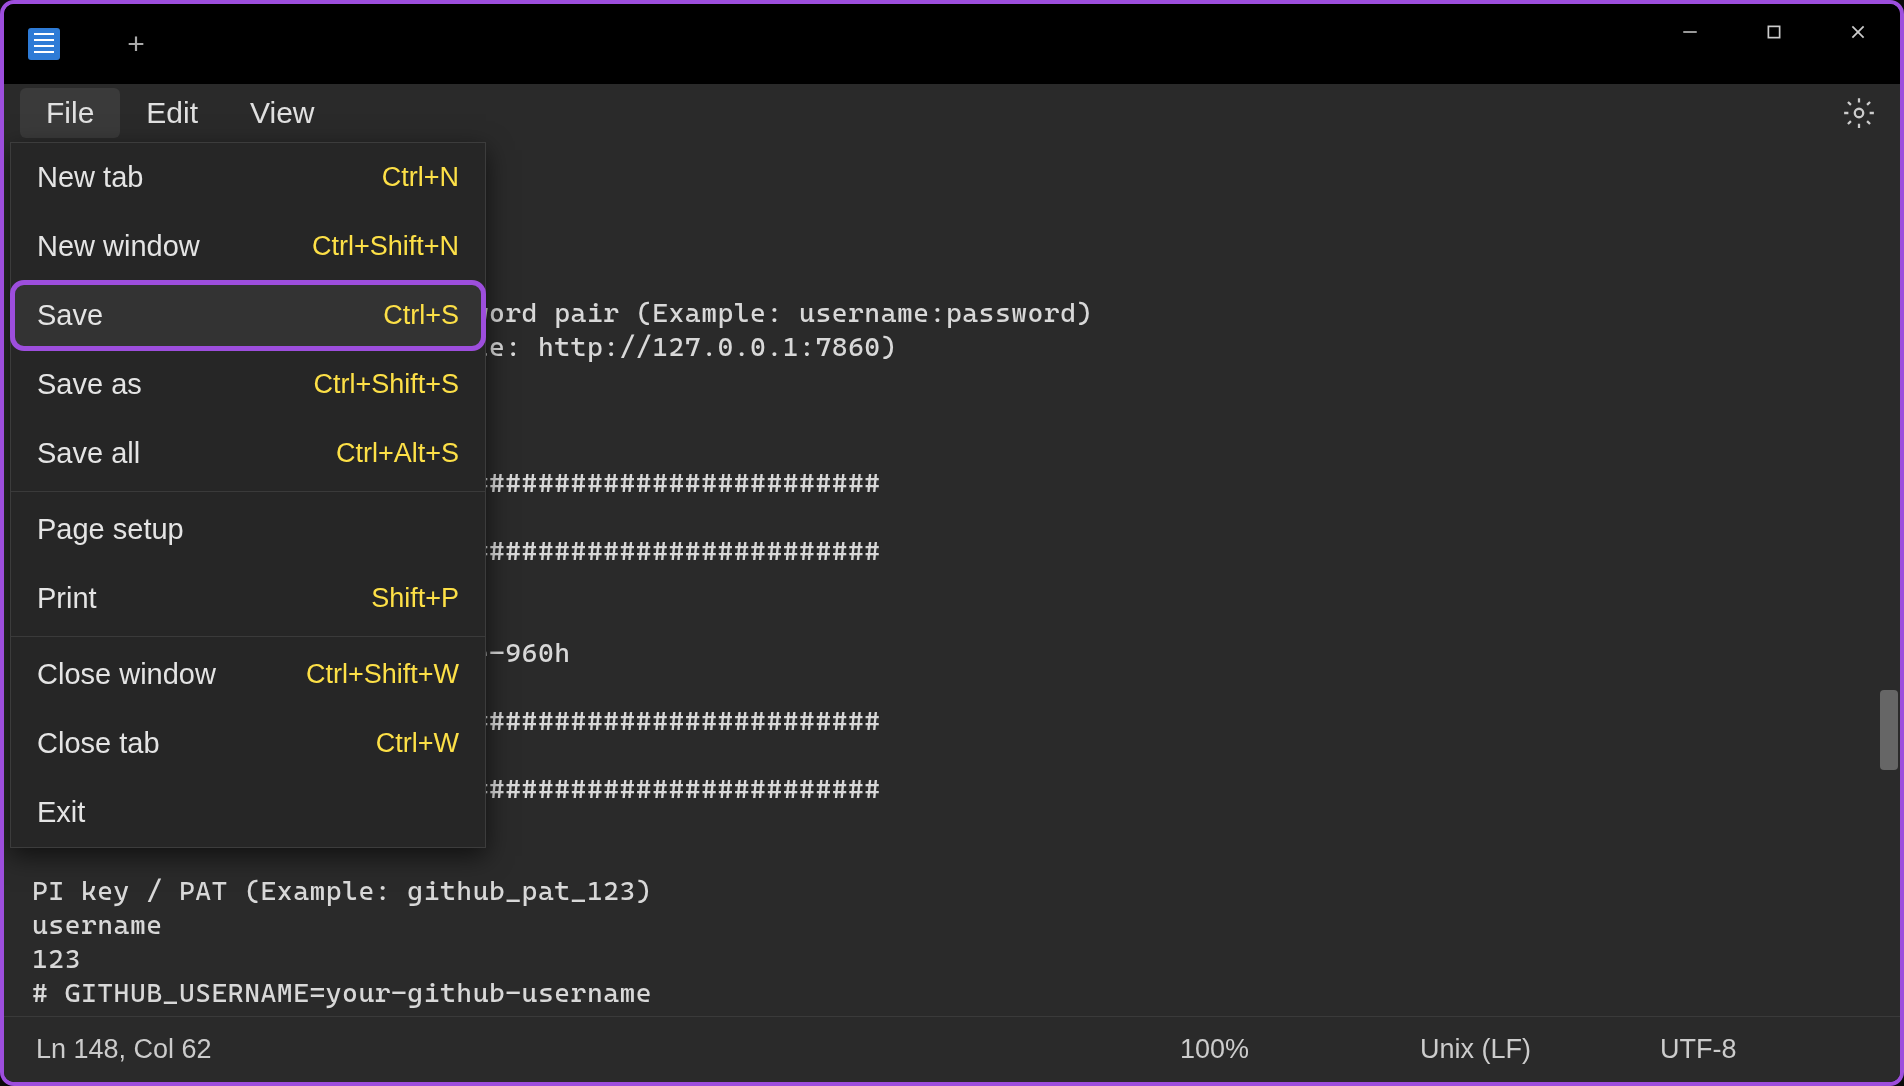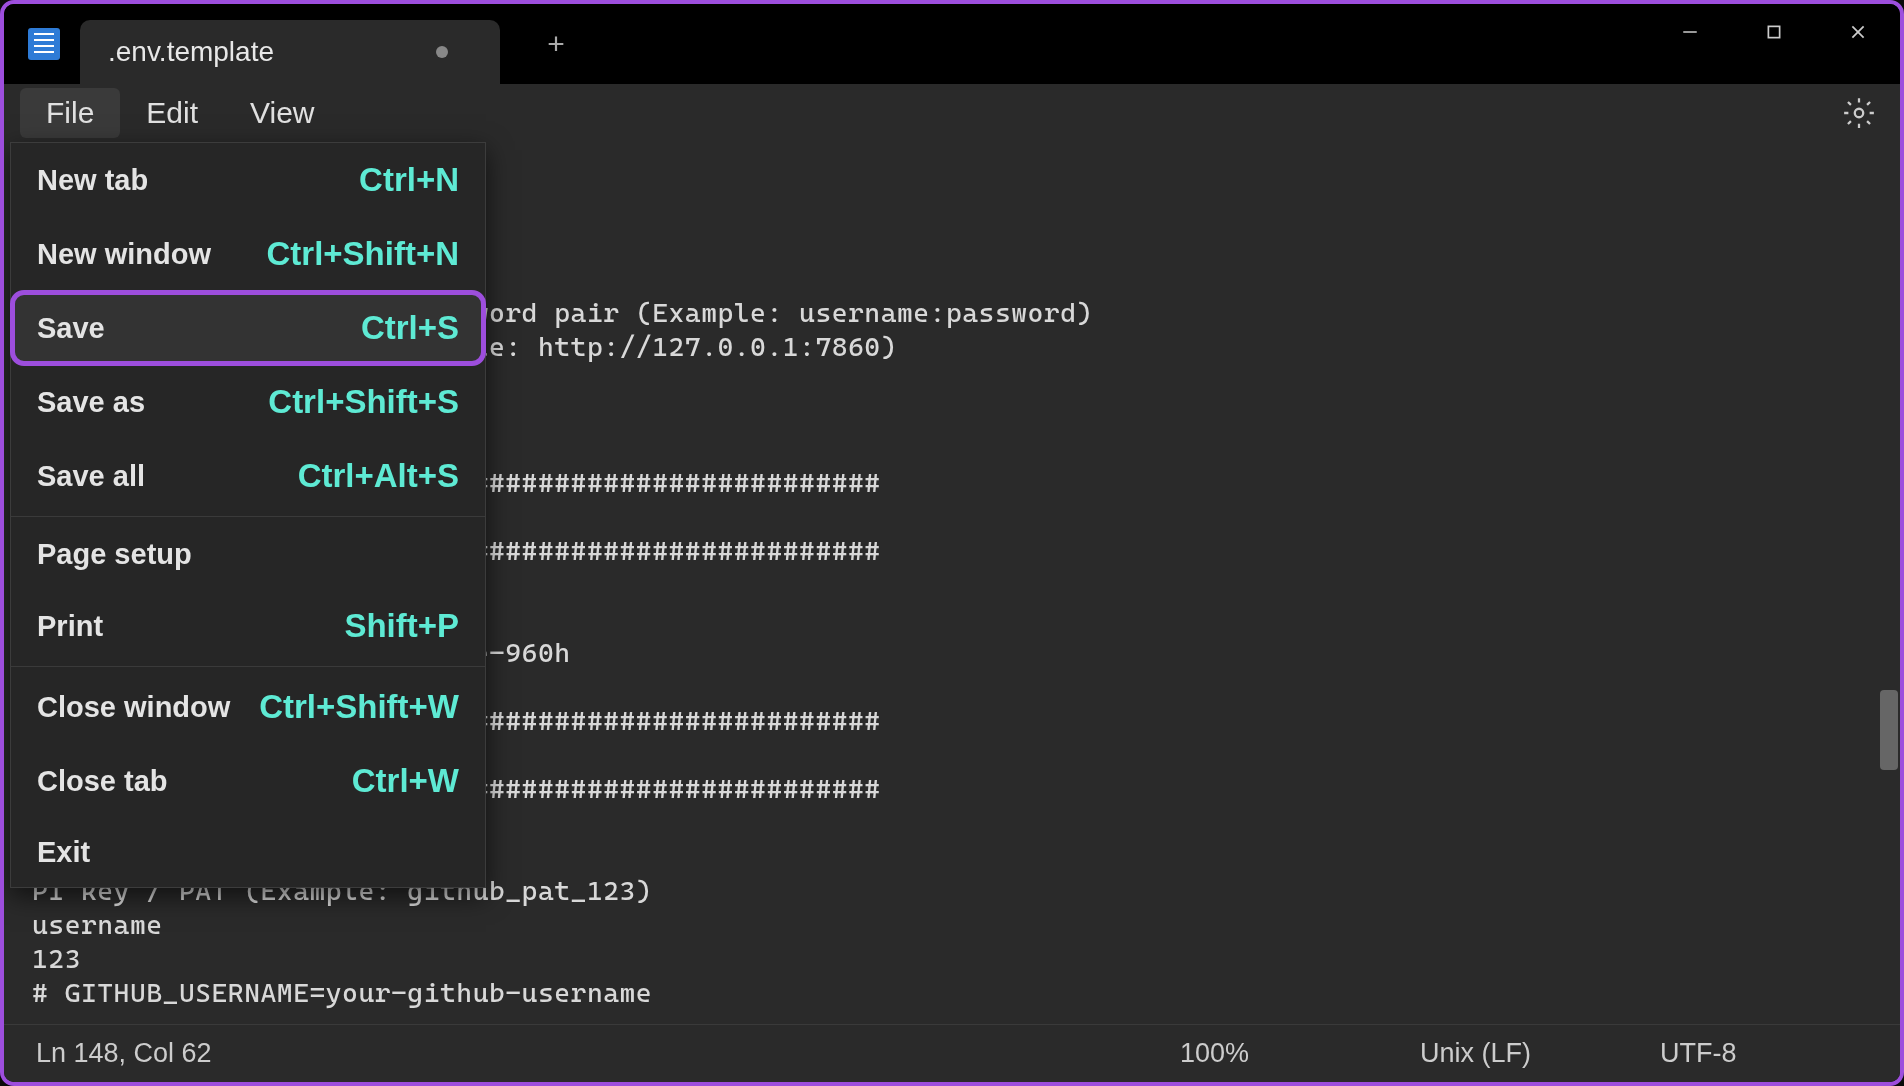".env.template" div.tab { html: <div> <span>.env.template</span> <span></span> </div> -> none }
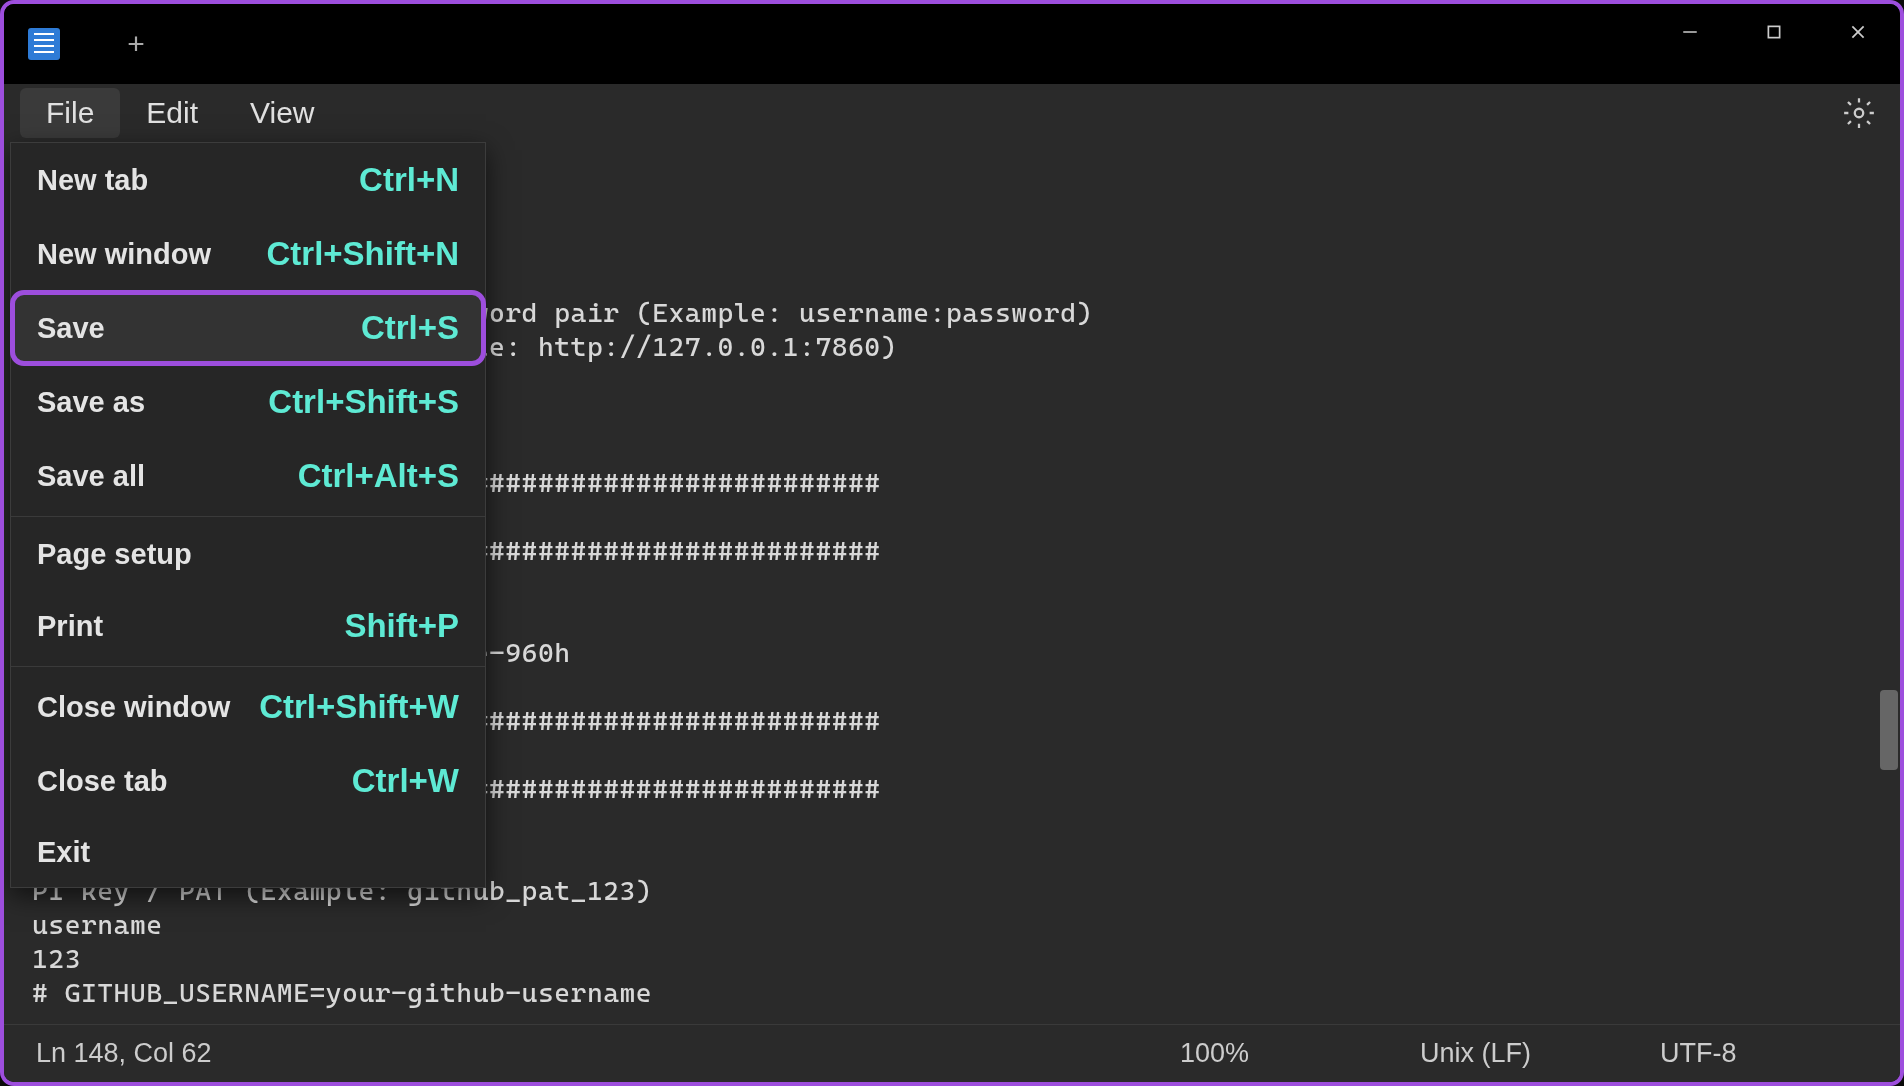"New tab" .file-menu { font-weight: bold -> none }
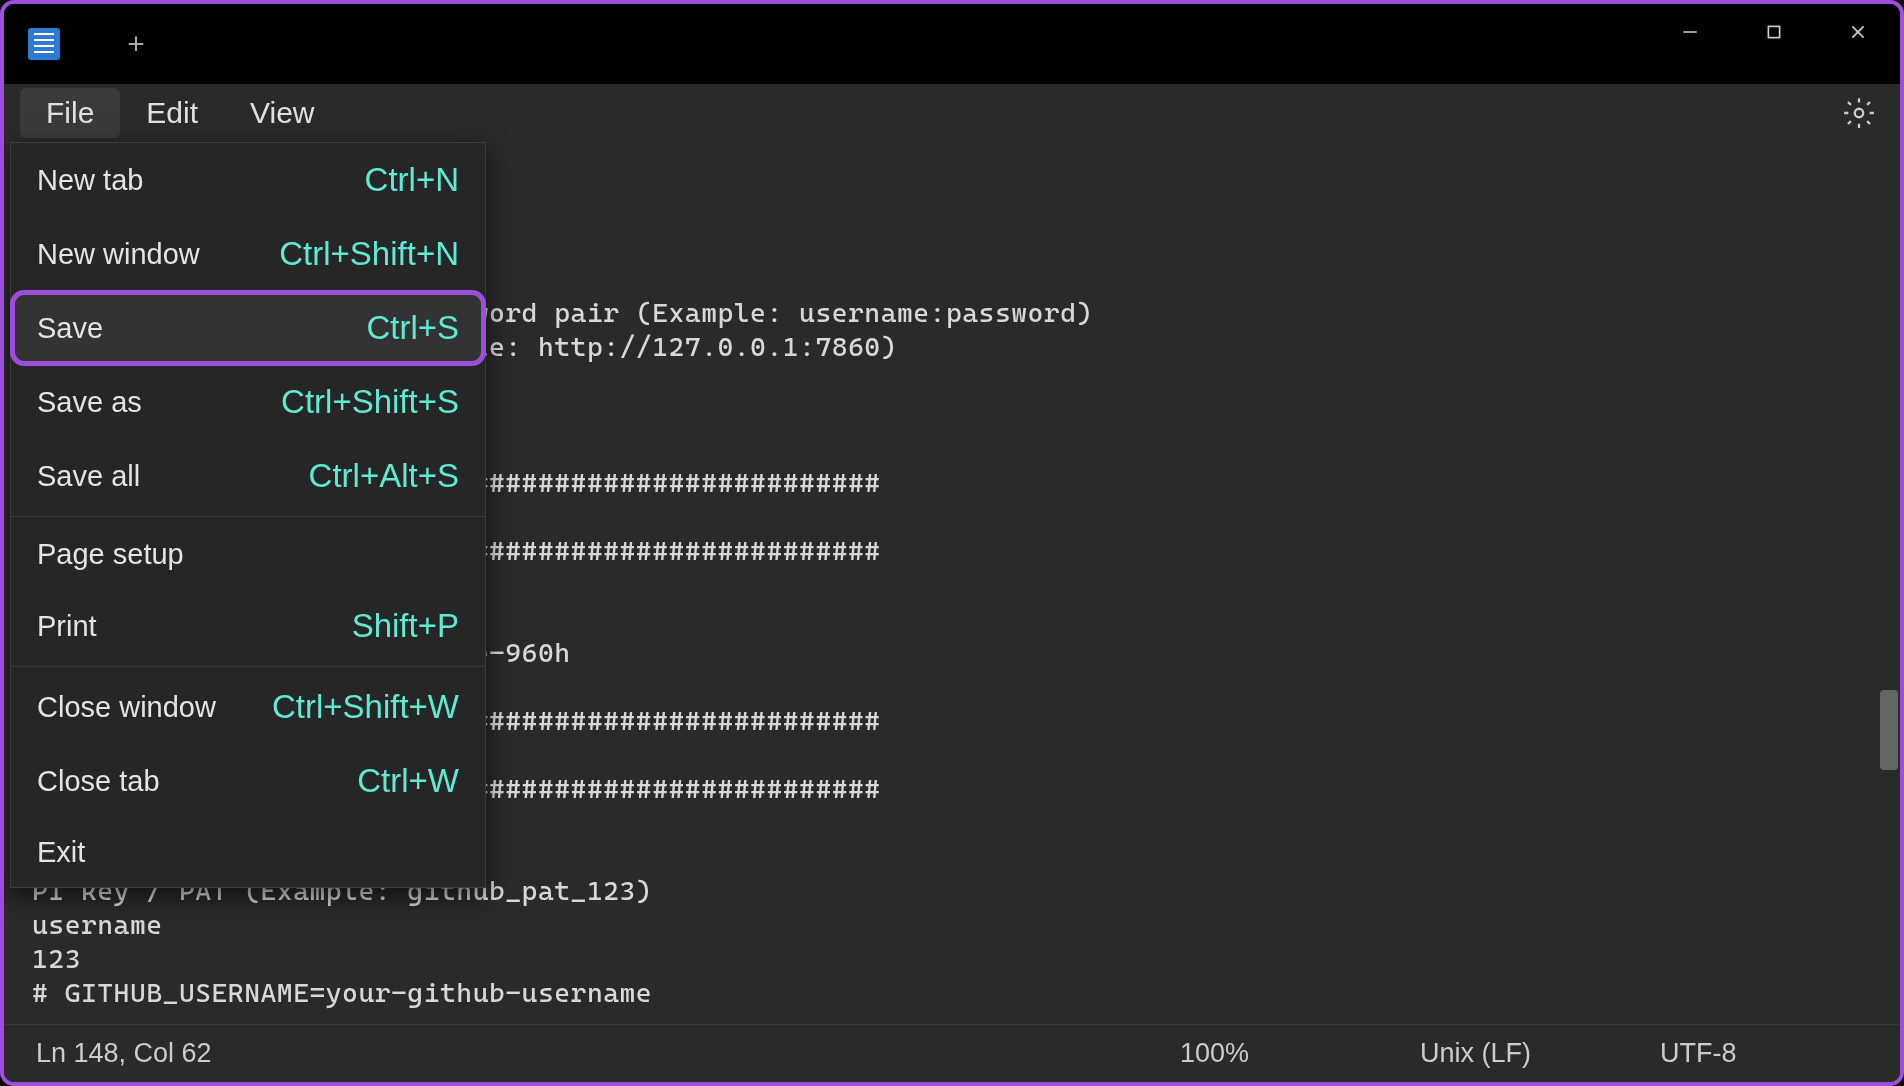"Ctrl+N" .fm-shortcut { color: #5eead4 -> #fde047; font-size: 33px -> 27px }
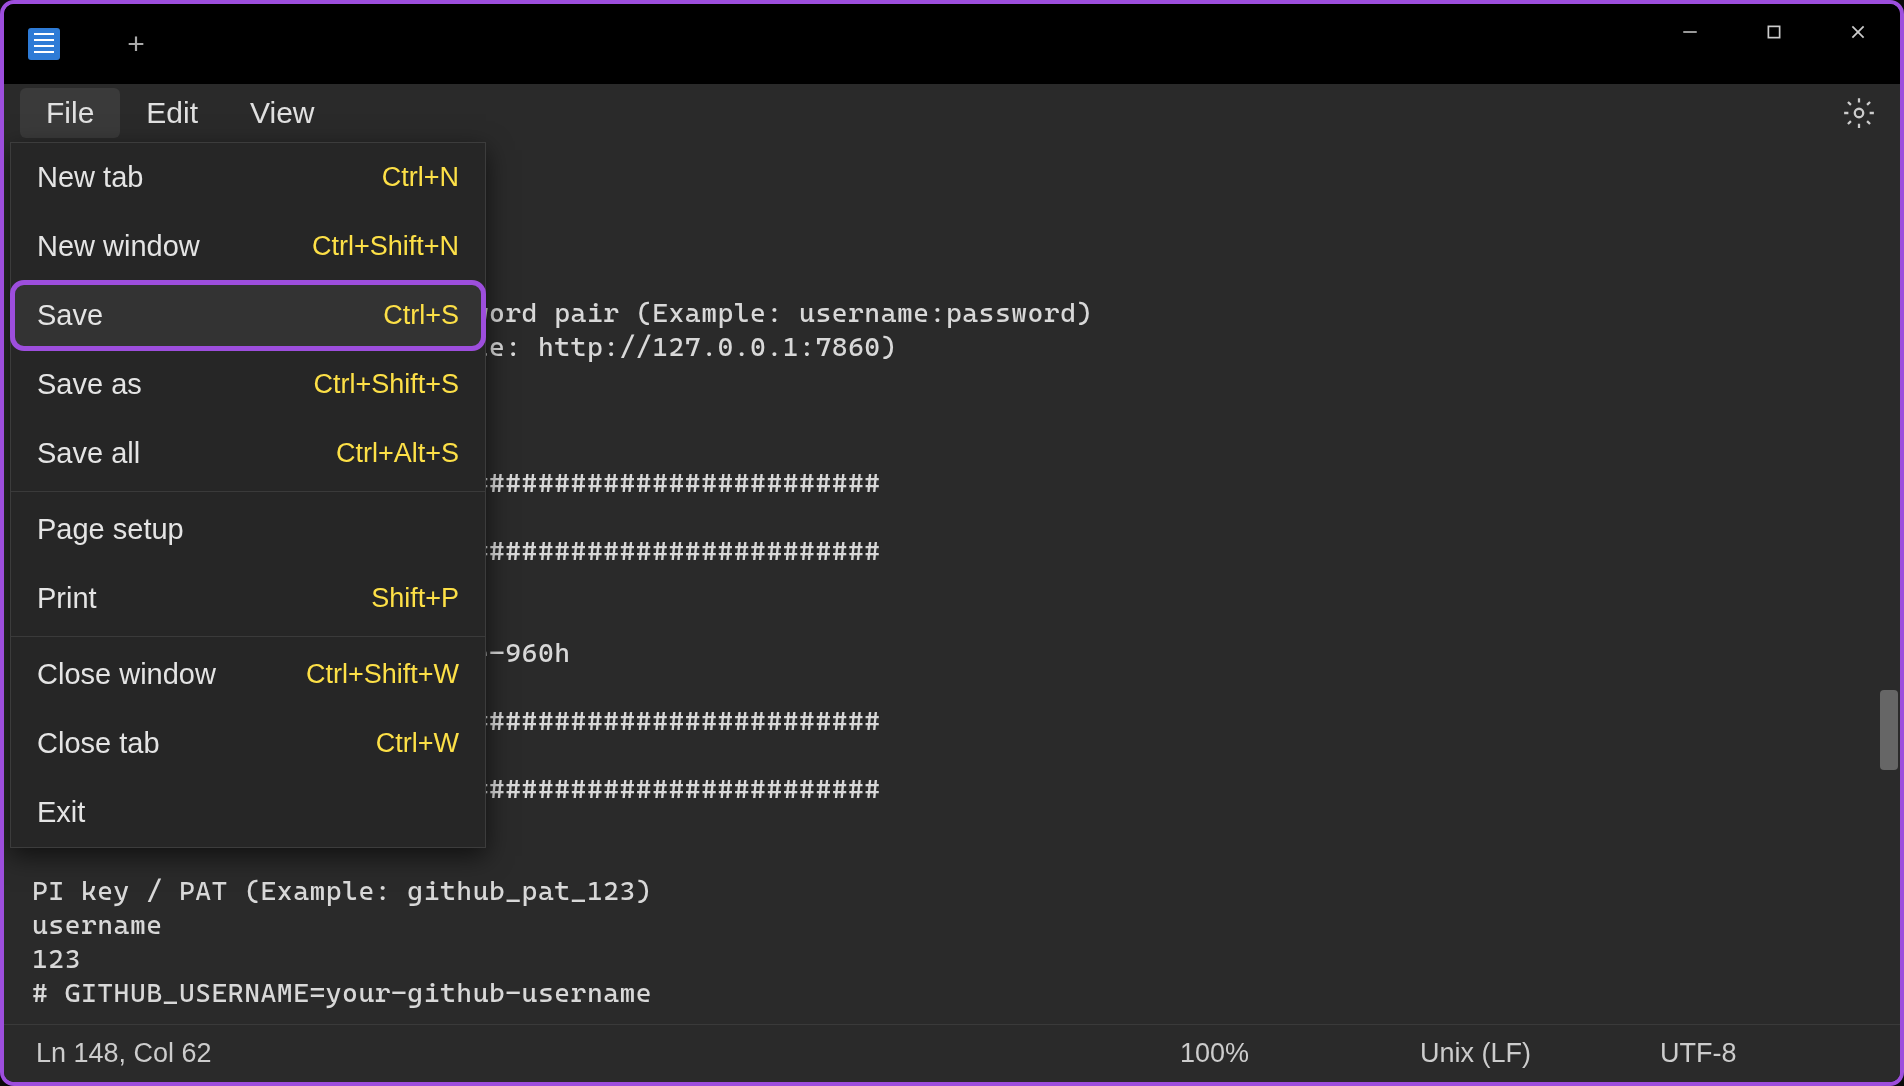"Ln 148, Col 62" .statusbar { height: 58px -> 66px }
